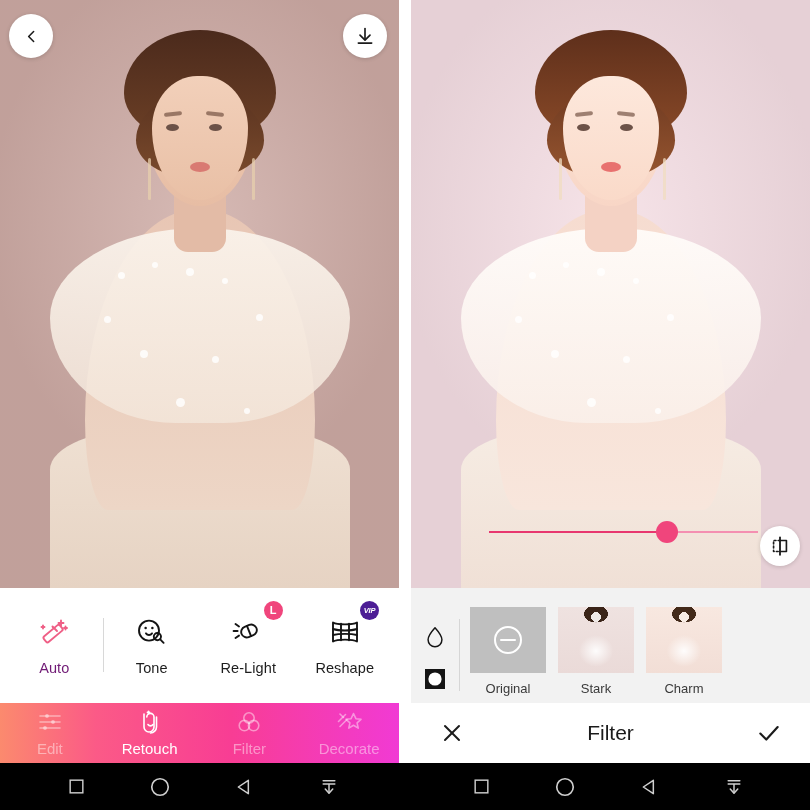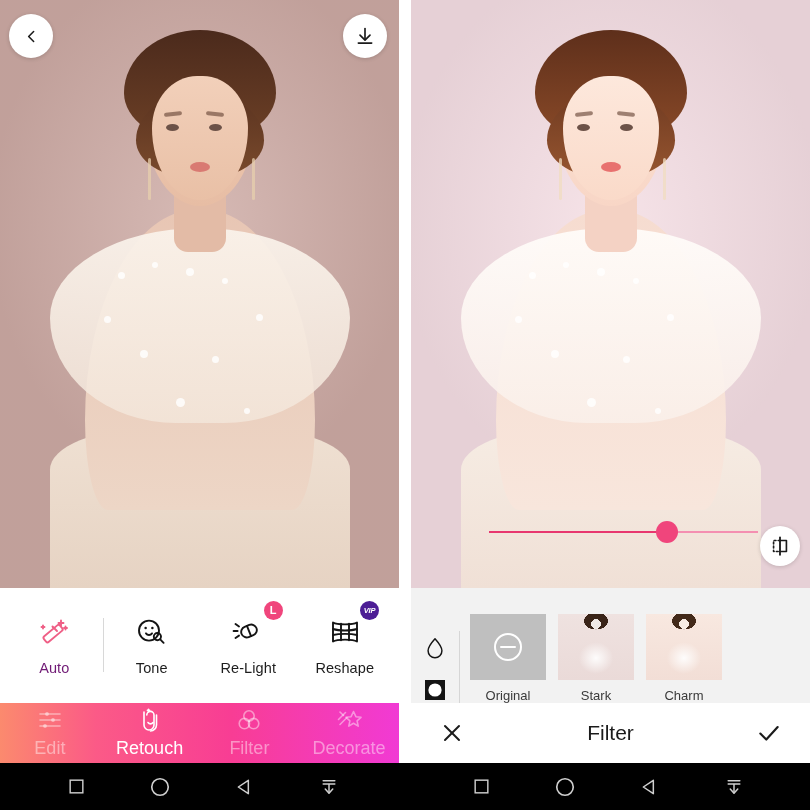"Original" .filter-strip { align-items: flex-end -> center }
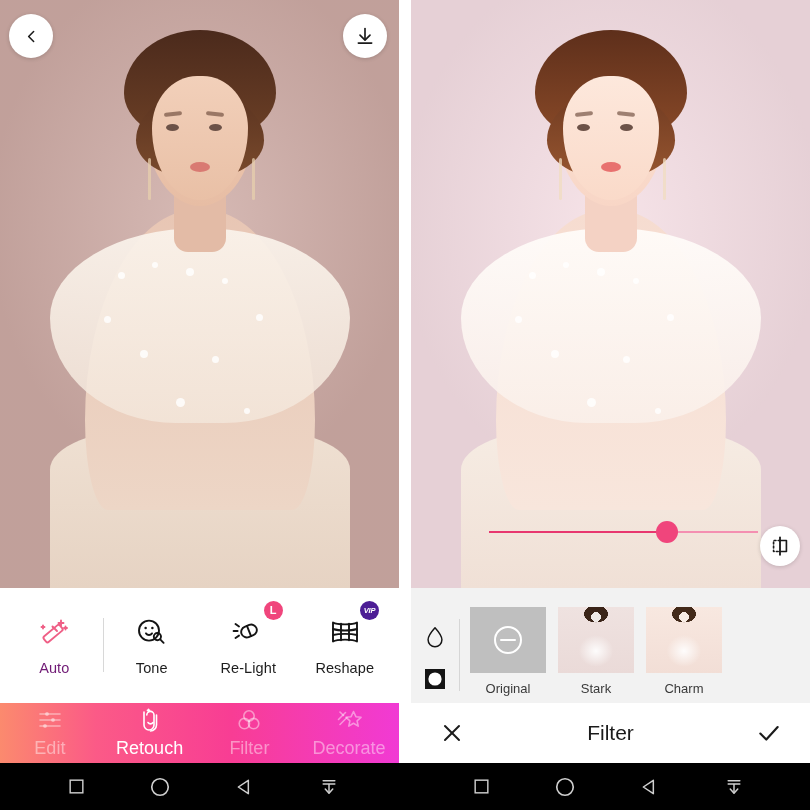"Edit" .gnav-lbl { font-size: 18px -> 15px }
